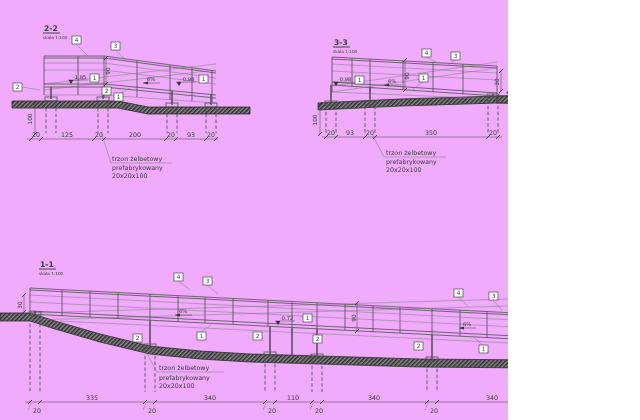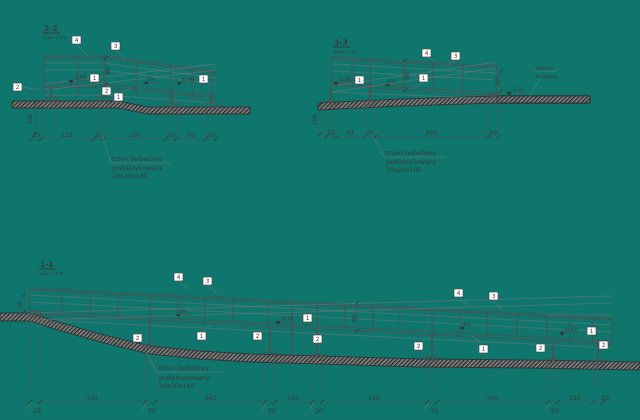"2-2" .stage { background: #0f766e -> #f0abfc; width: 640px -> 508px }
